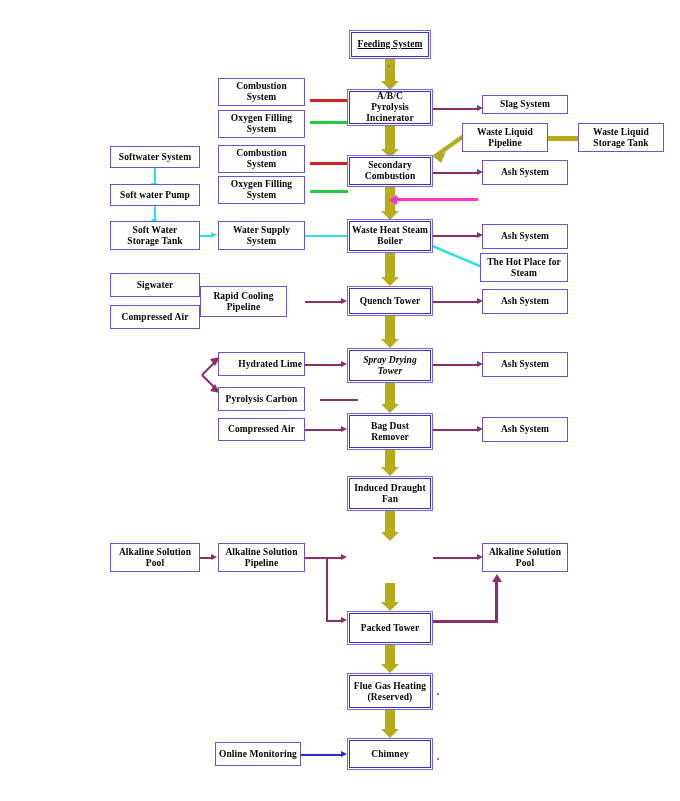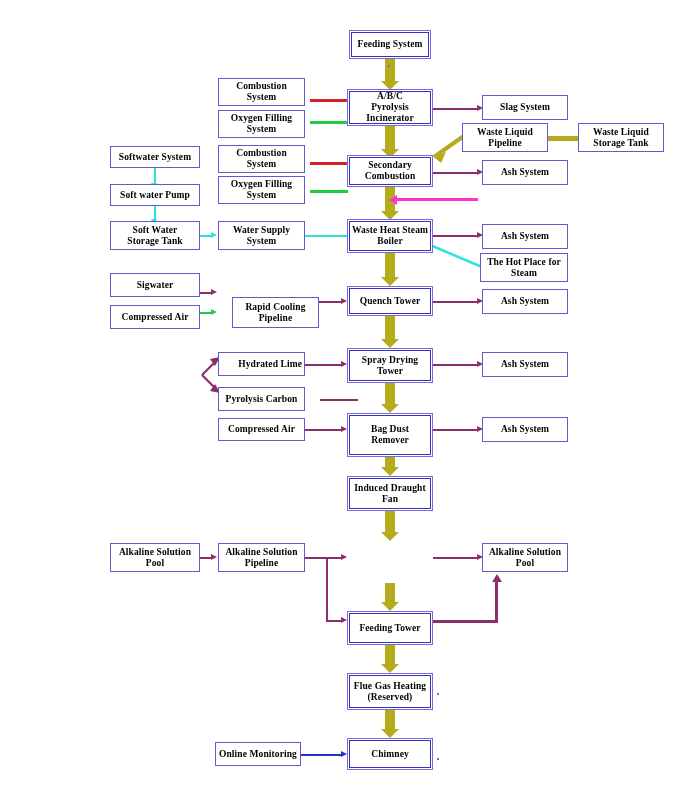"Feeding System" div.box { text-decoration: none -> underline }
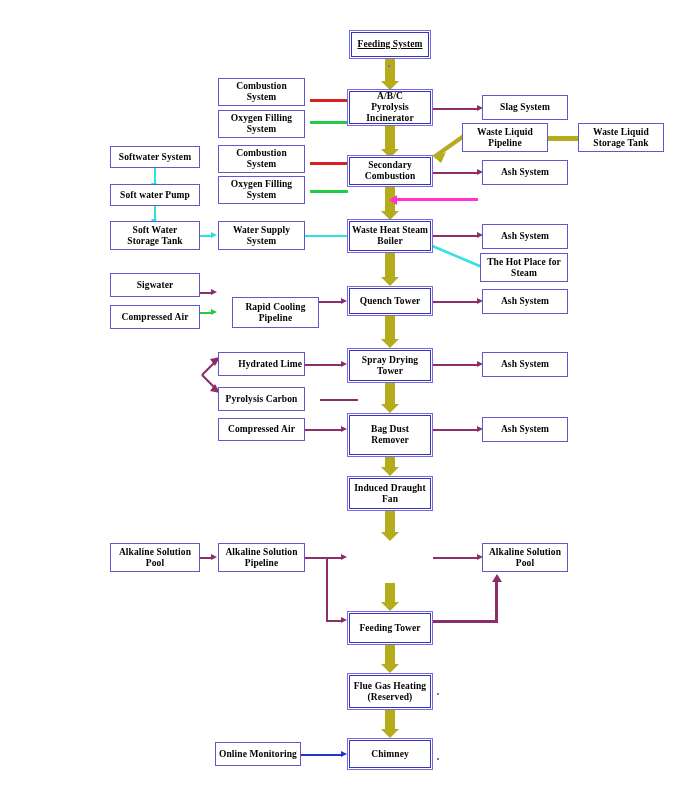"Slag System" div.box { height: 25px -> 19px }
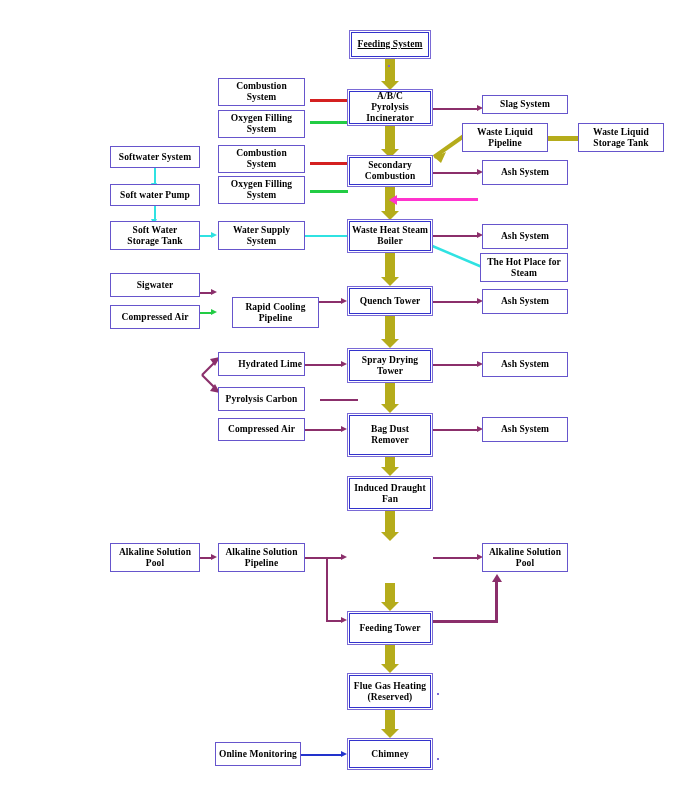"Rapid Cooling" div.box { left: 232px -> 200px; margin-top: 11px -> none }
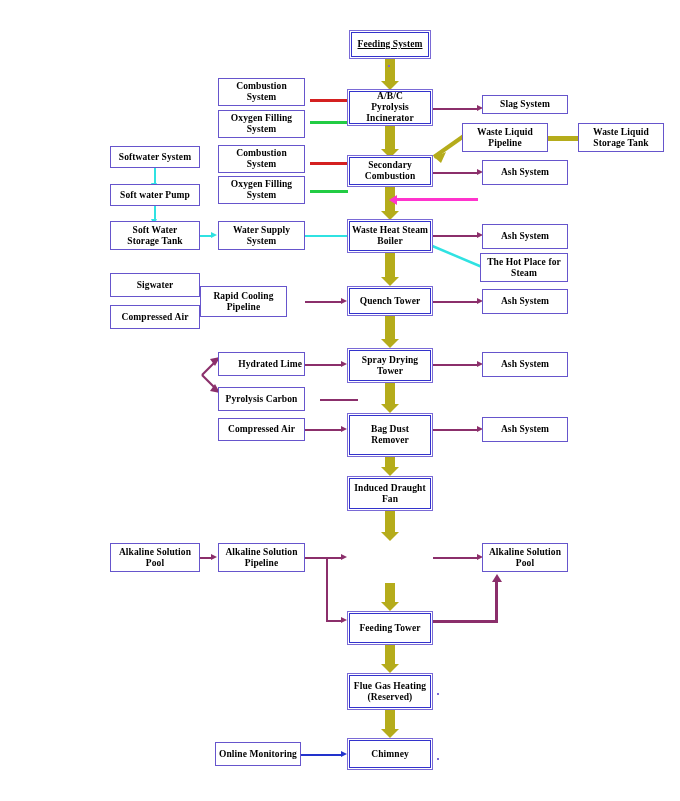"Spray Drying" div.box { font-style: none -> italic }
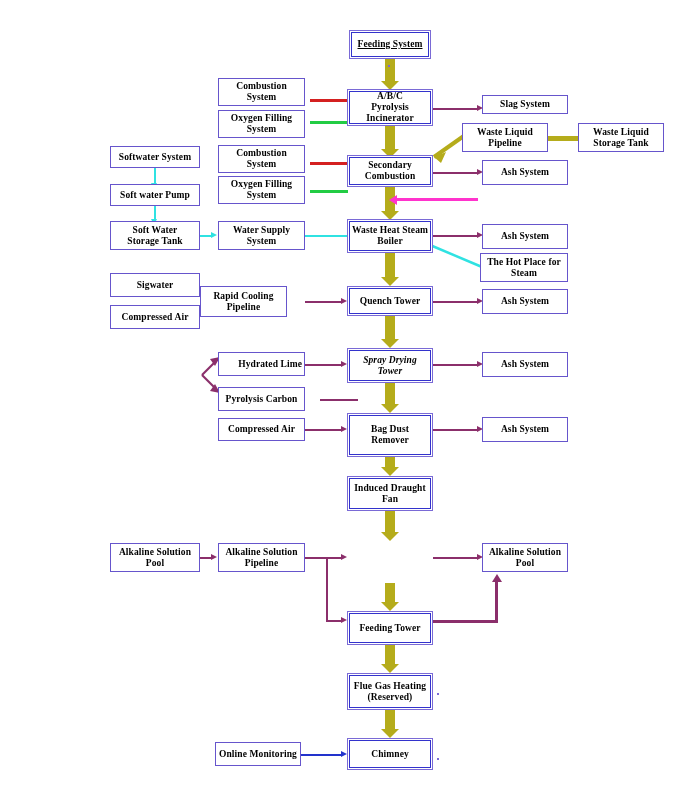"Bag Dust" div.box { height: 44px -> 37px }
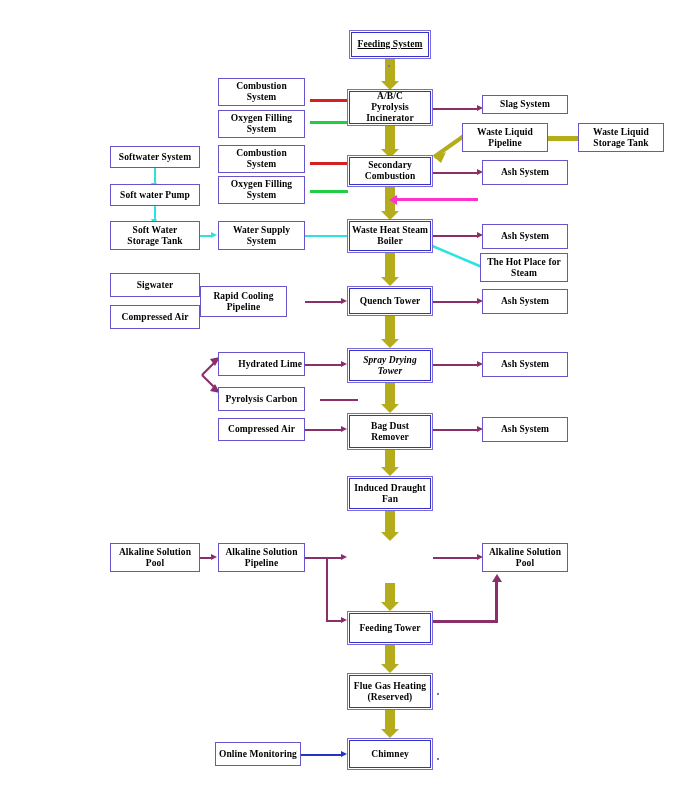"Feeding Tower" span.t { text: Feeding -> Packed }
